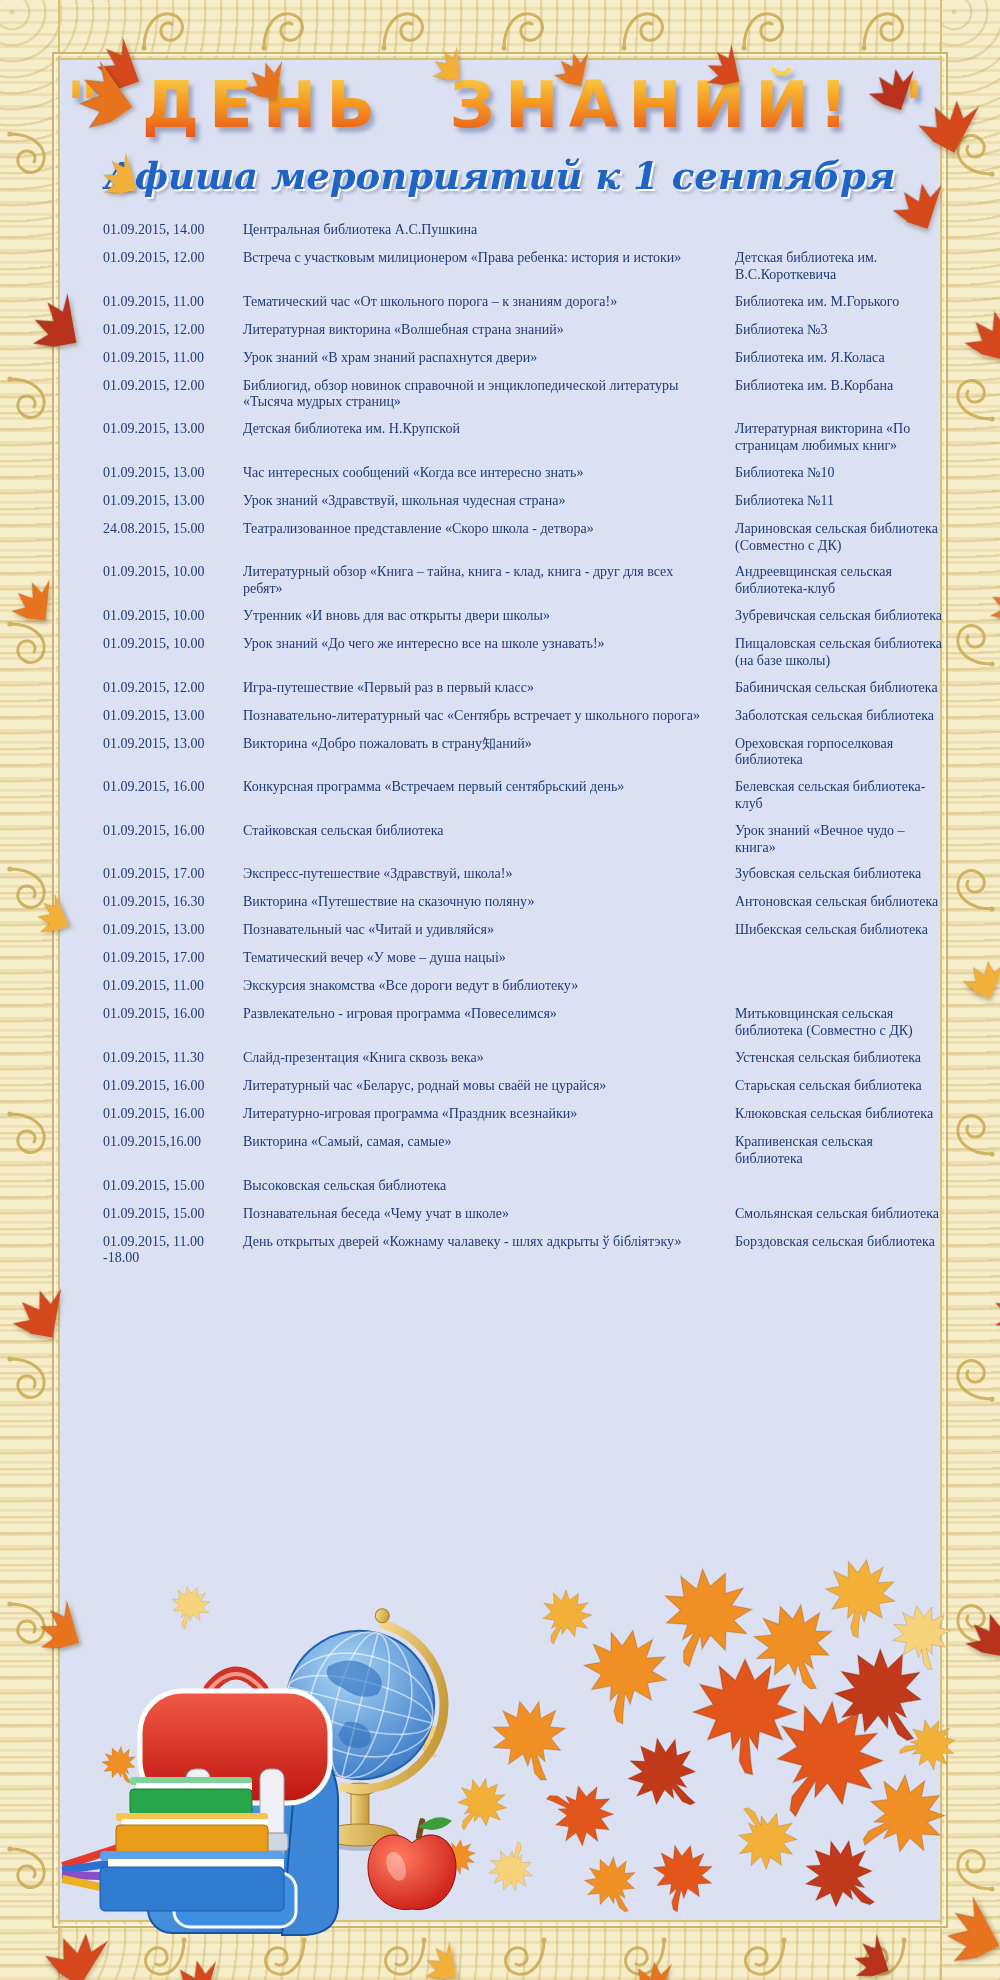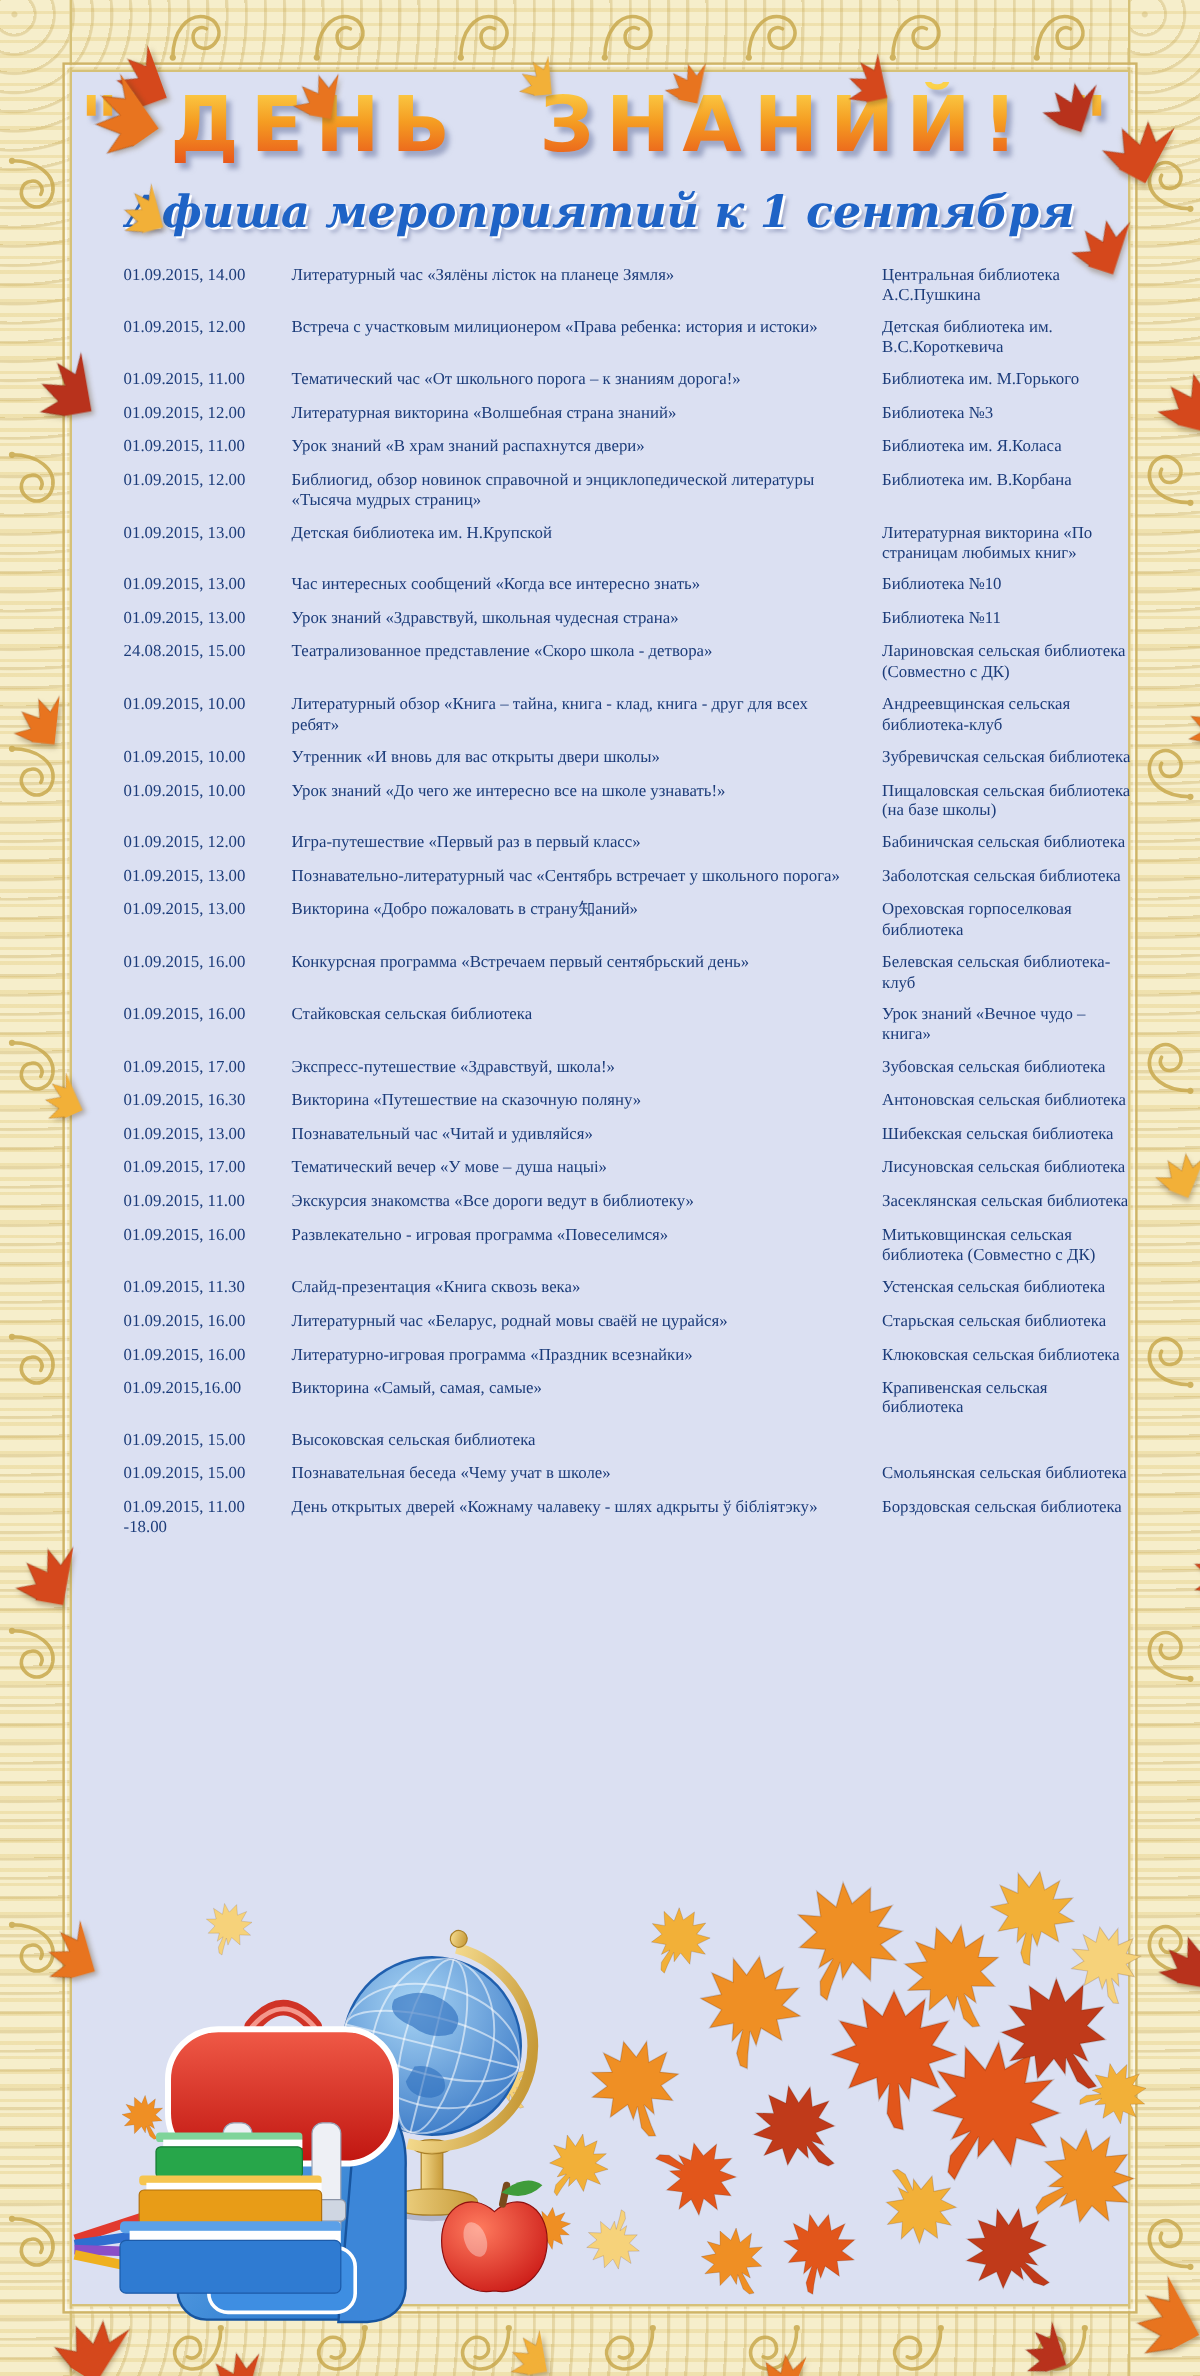"Литературный час «Зялёны лісток на" div.cell { html: <div>Литературный час «Зялёны лісток на планеце Зямля»</div> -> none }
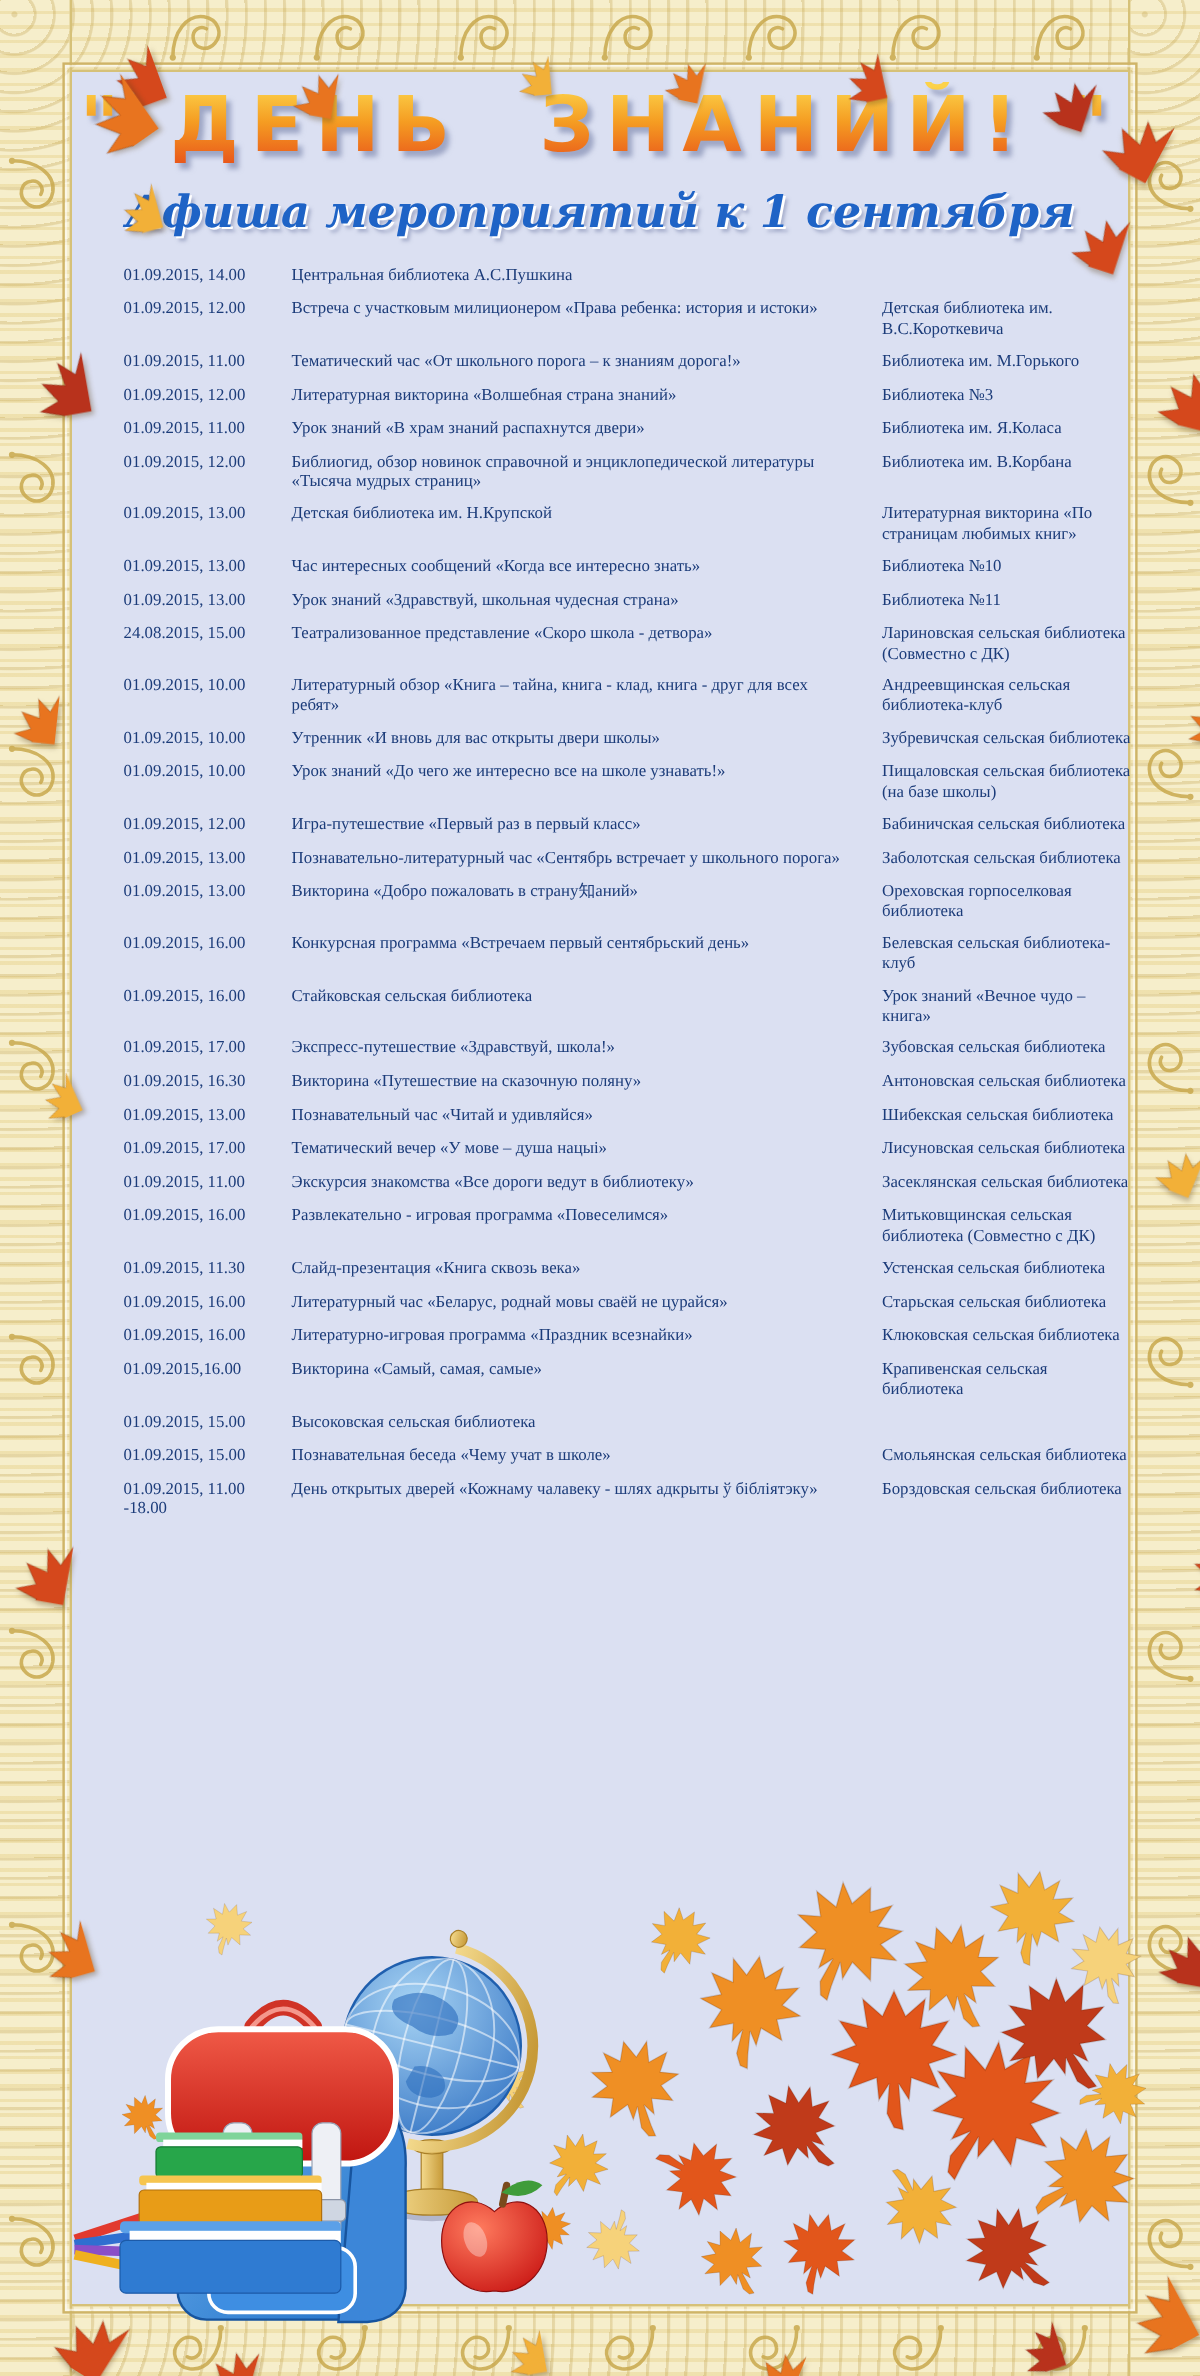"Лисуновская сельская библиотека" div.cell { html: <div>Лисуновская сельская библиотека</div> -> none }
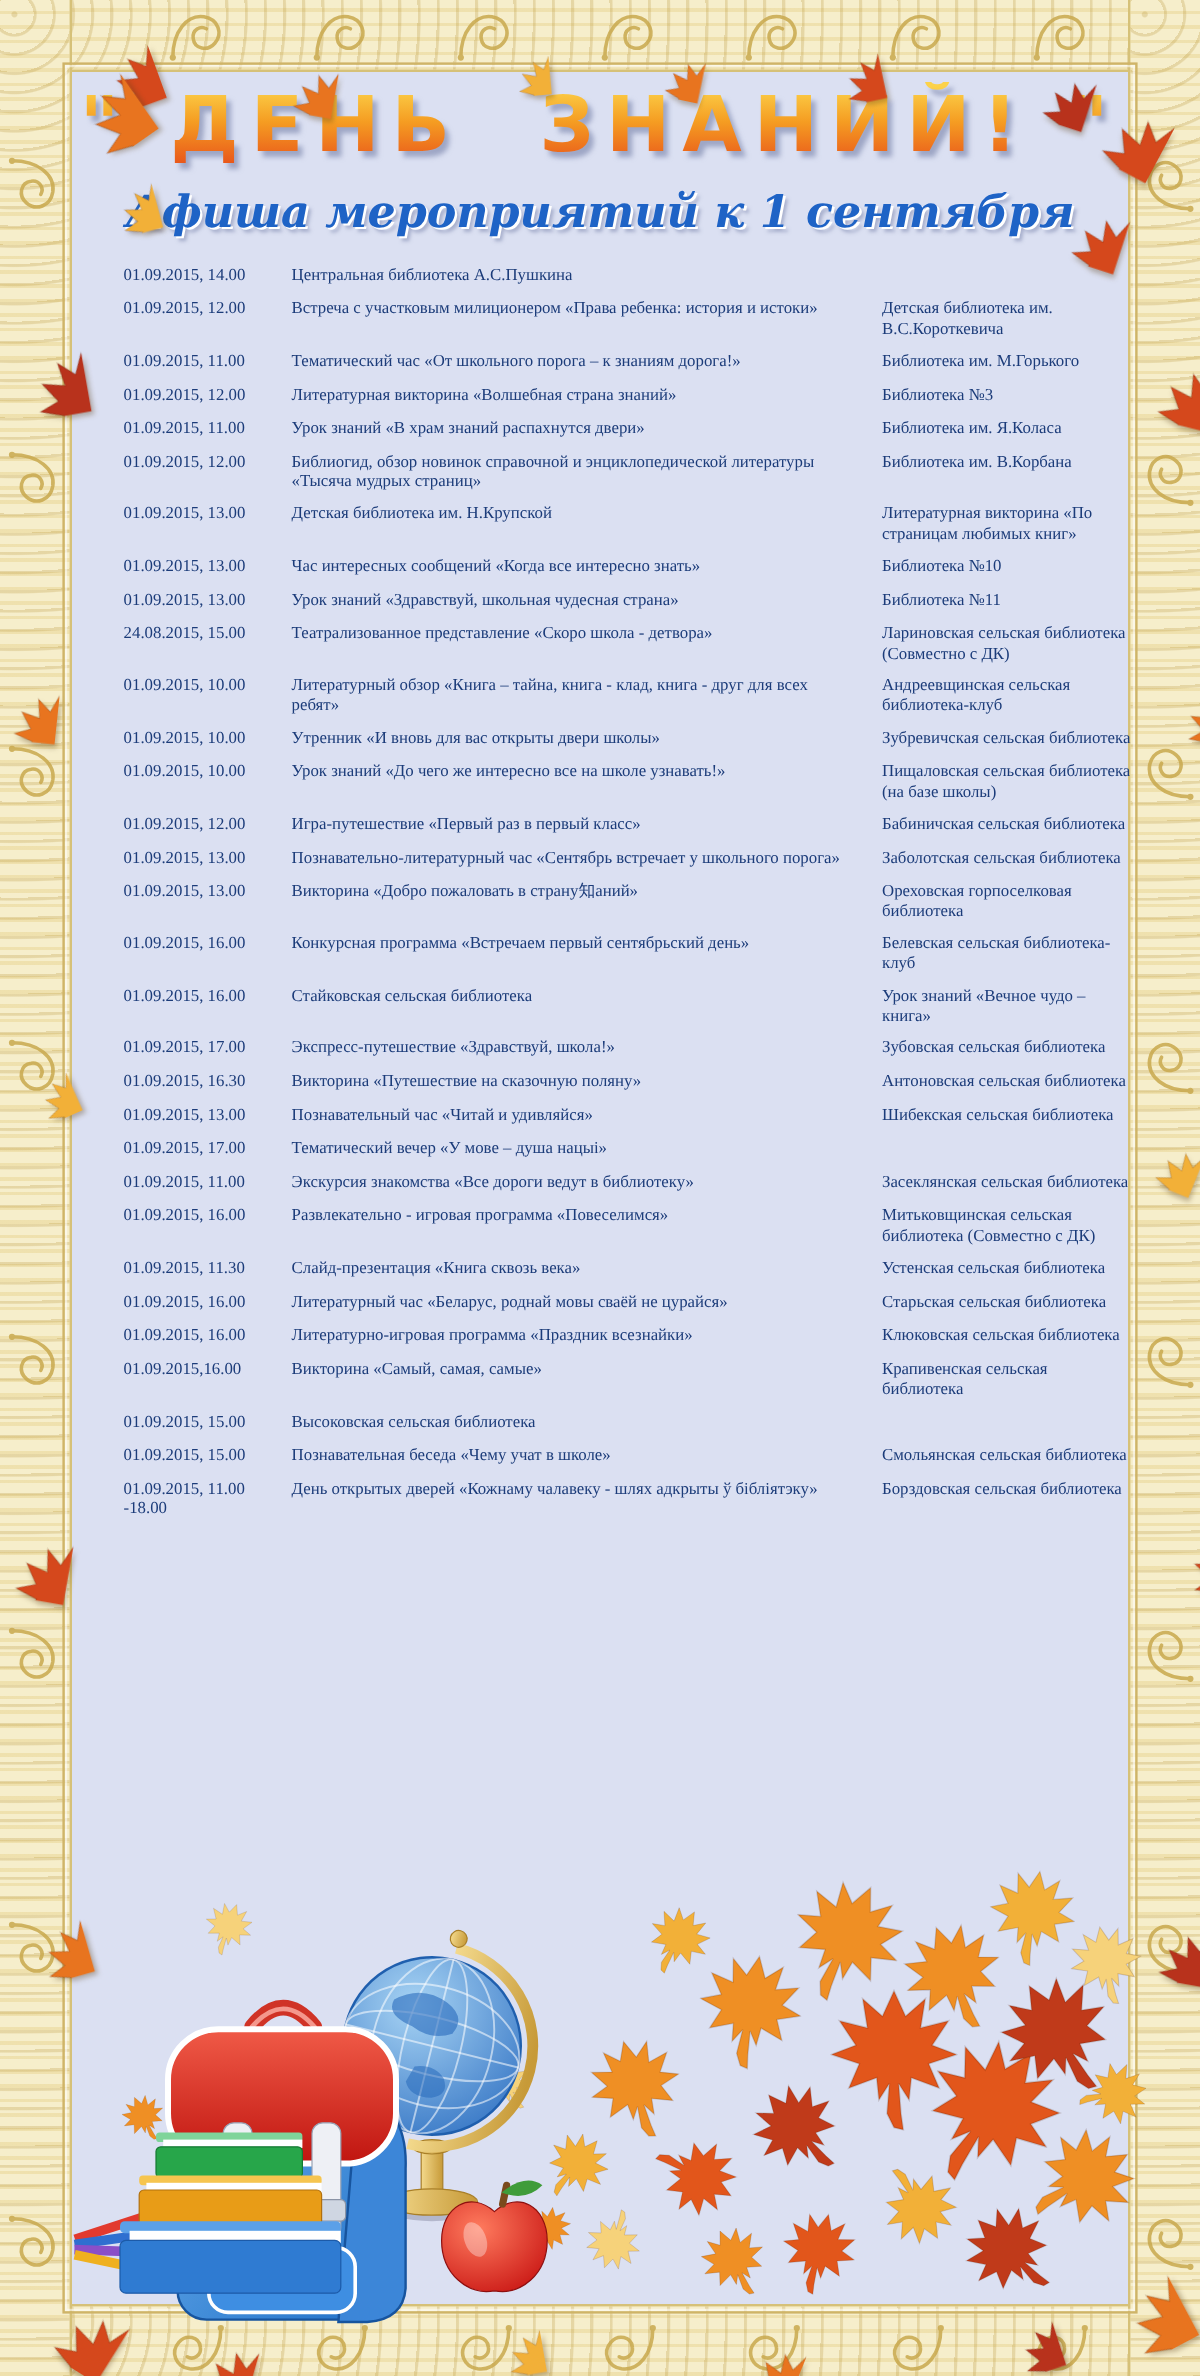"Засеклянская сельская библиотека" div.cell { html: <div>Засеклянская сельская библиотека</div> -> none }
